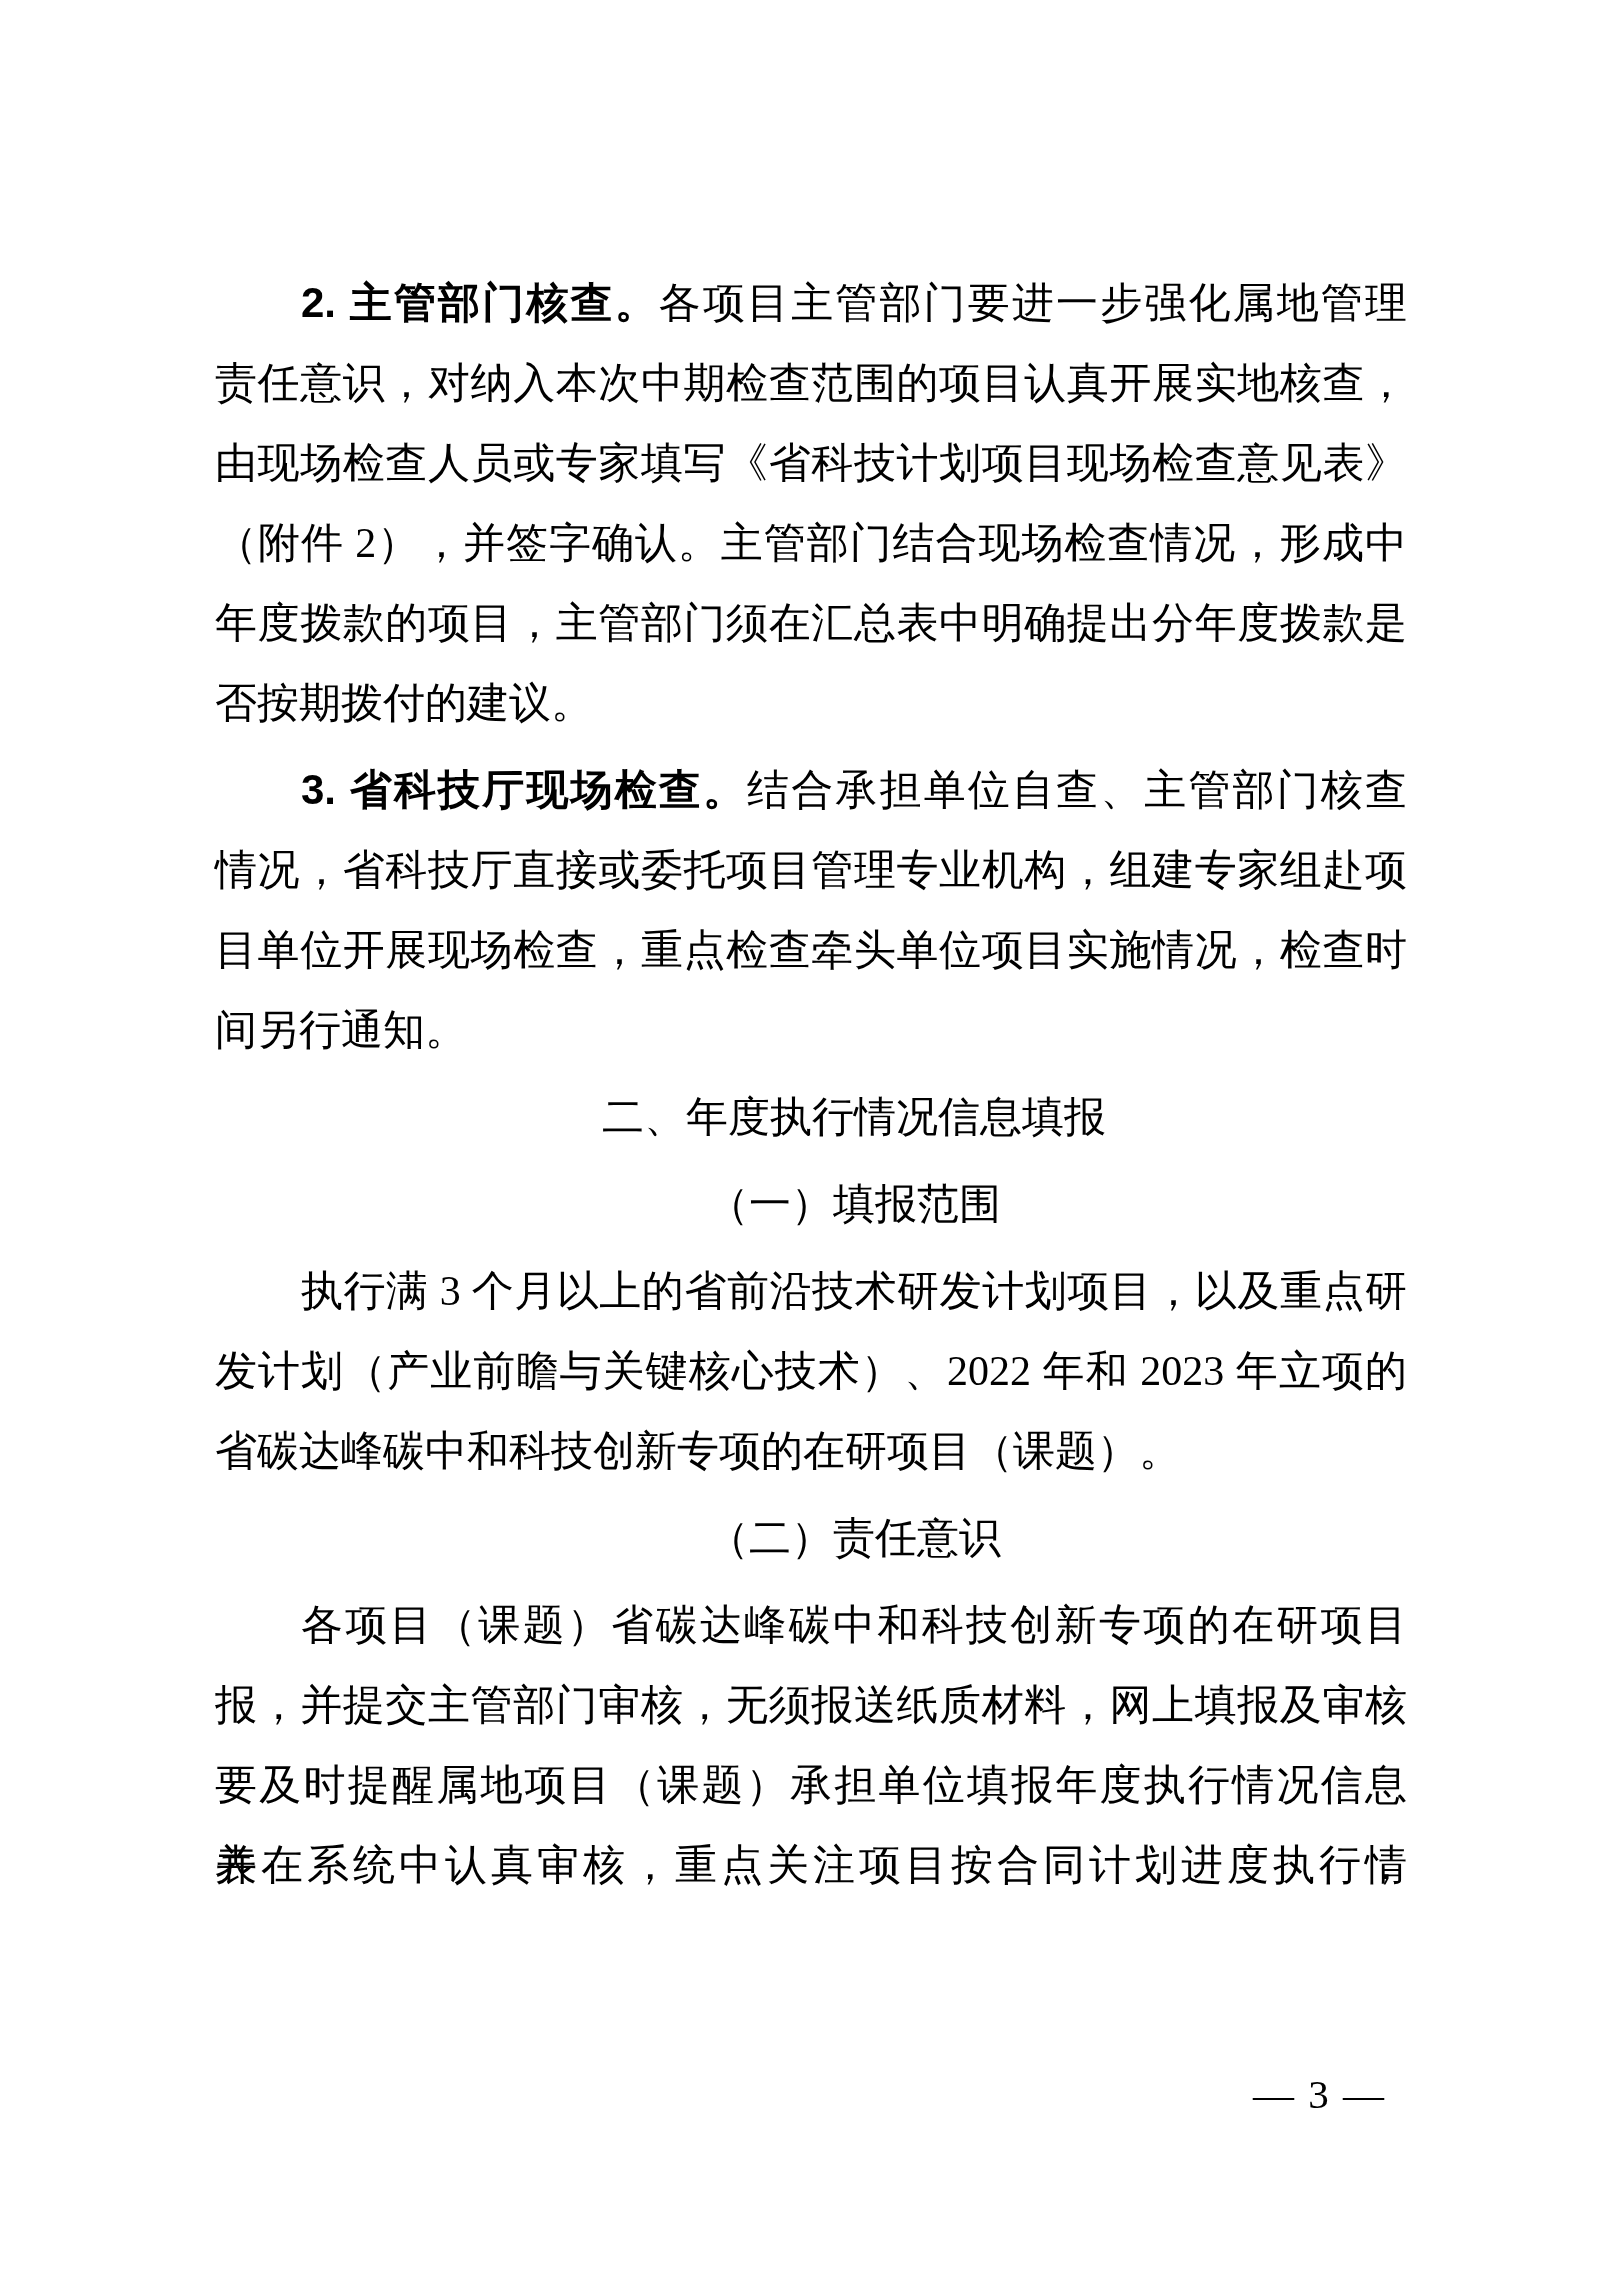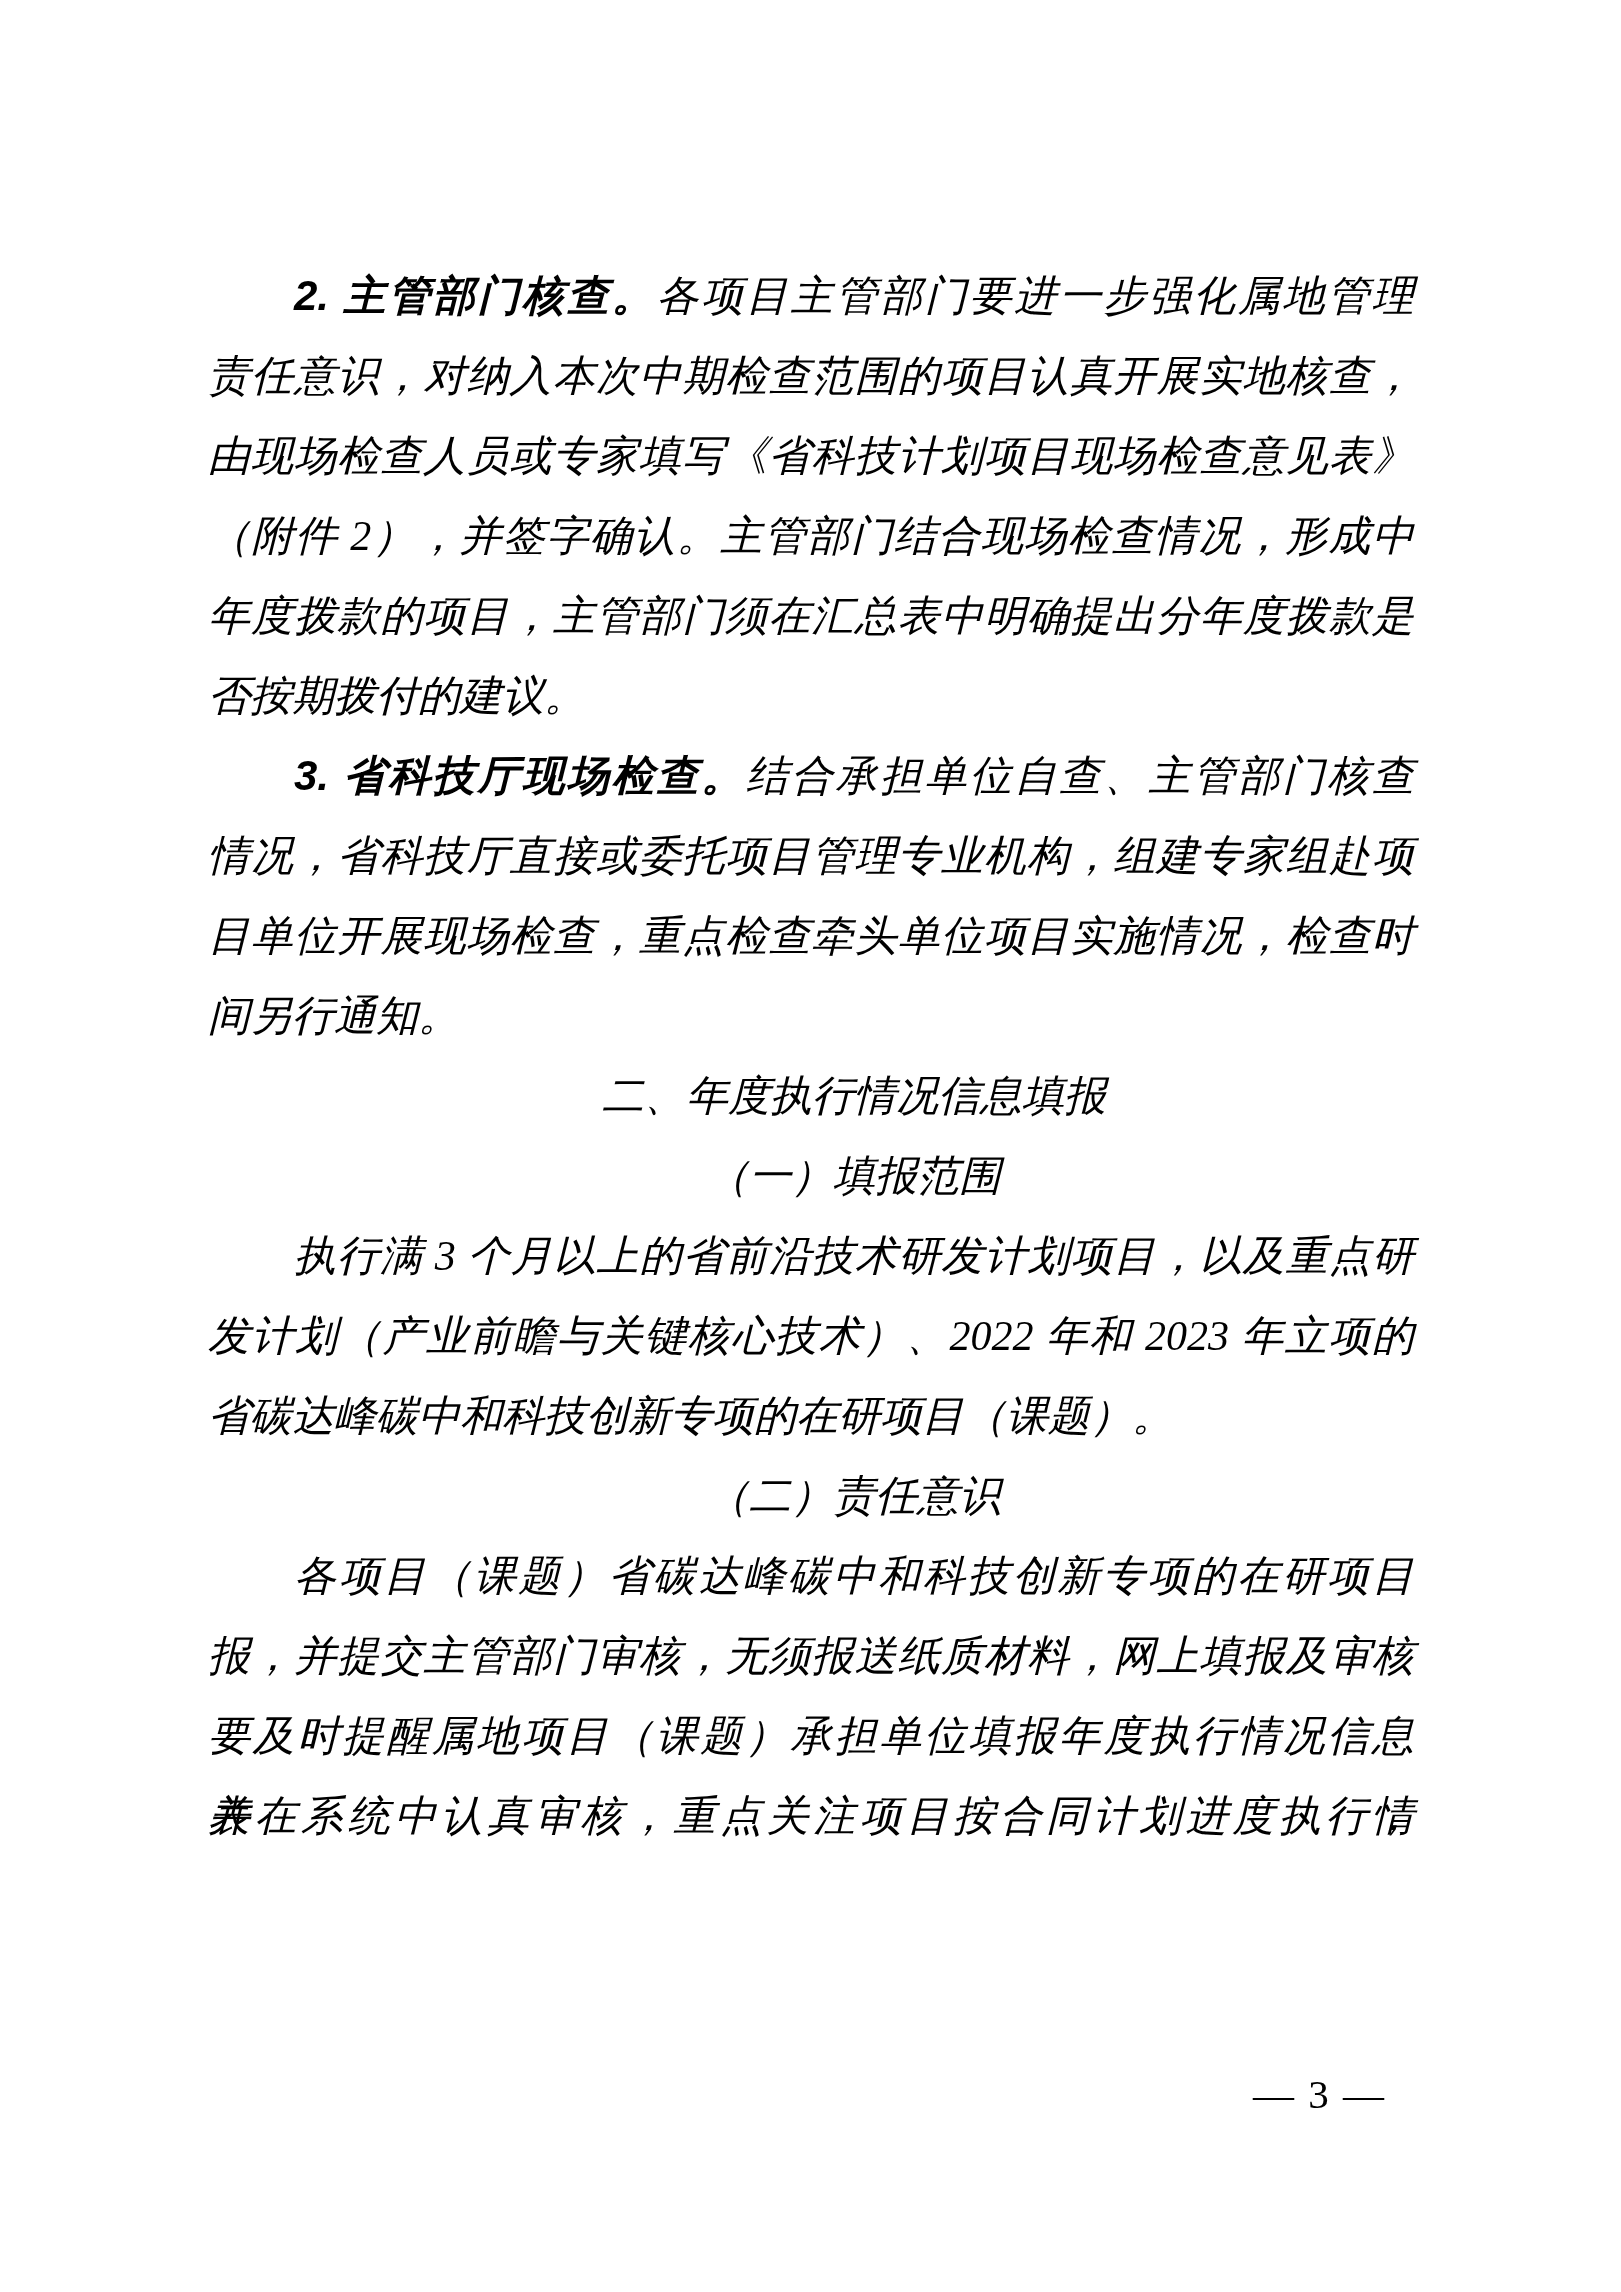"2. 主管部门核查。各项目主管部门要进一步强化属地管理" .para { font-style: italic -> none; margin: 0 -> 7px }
